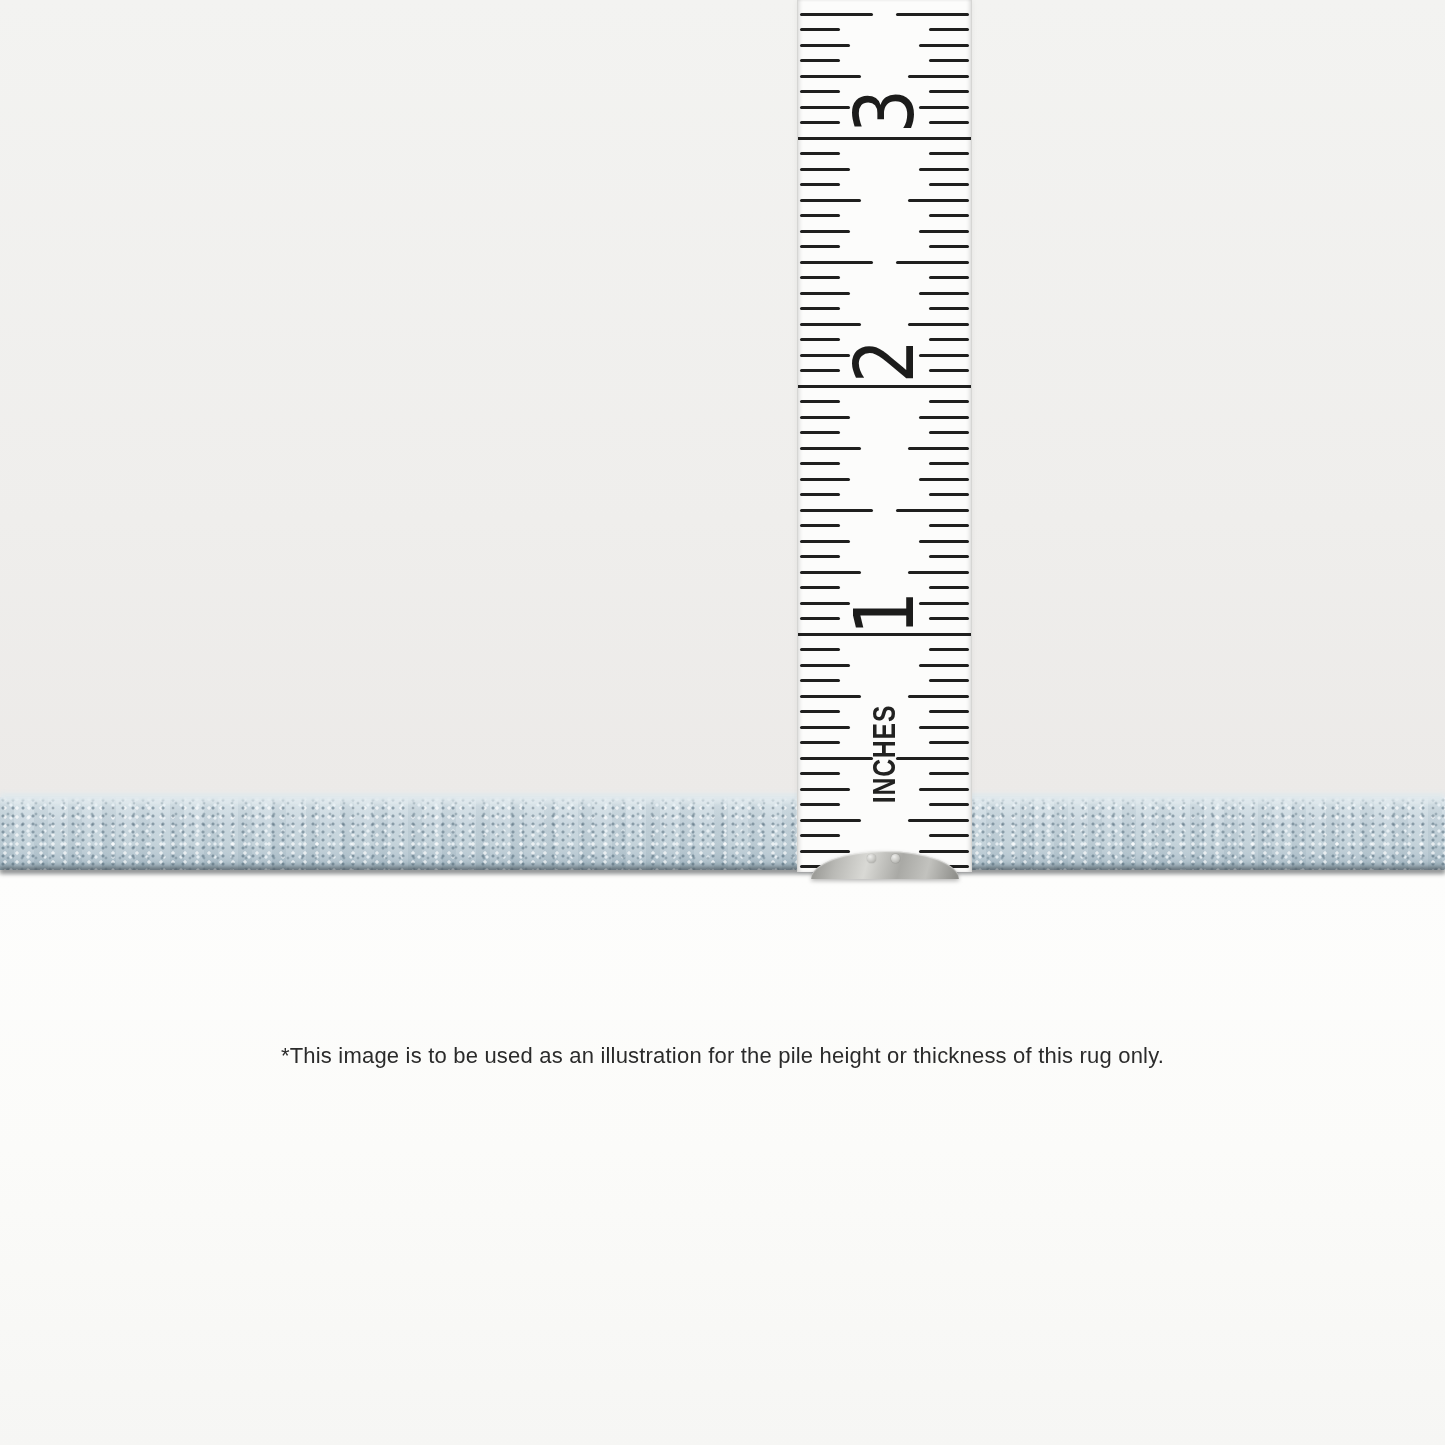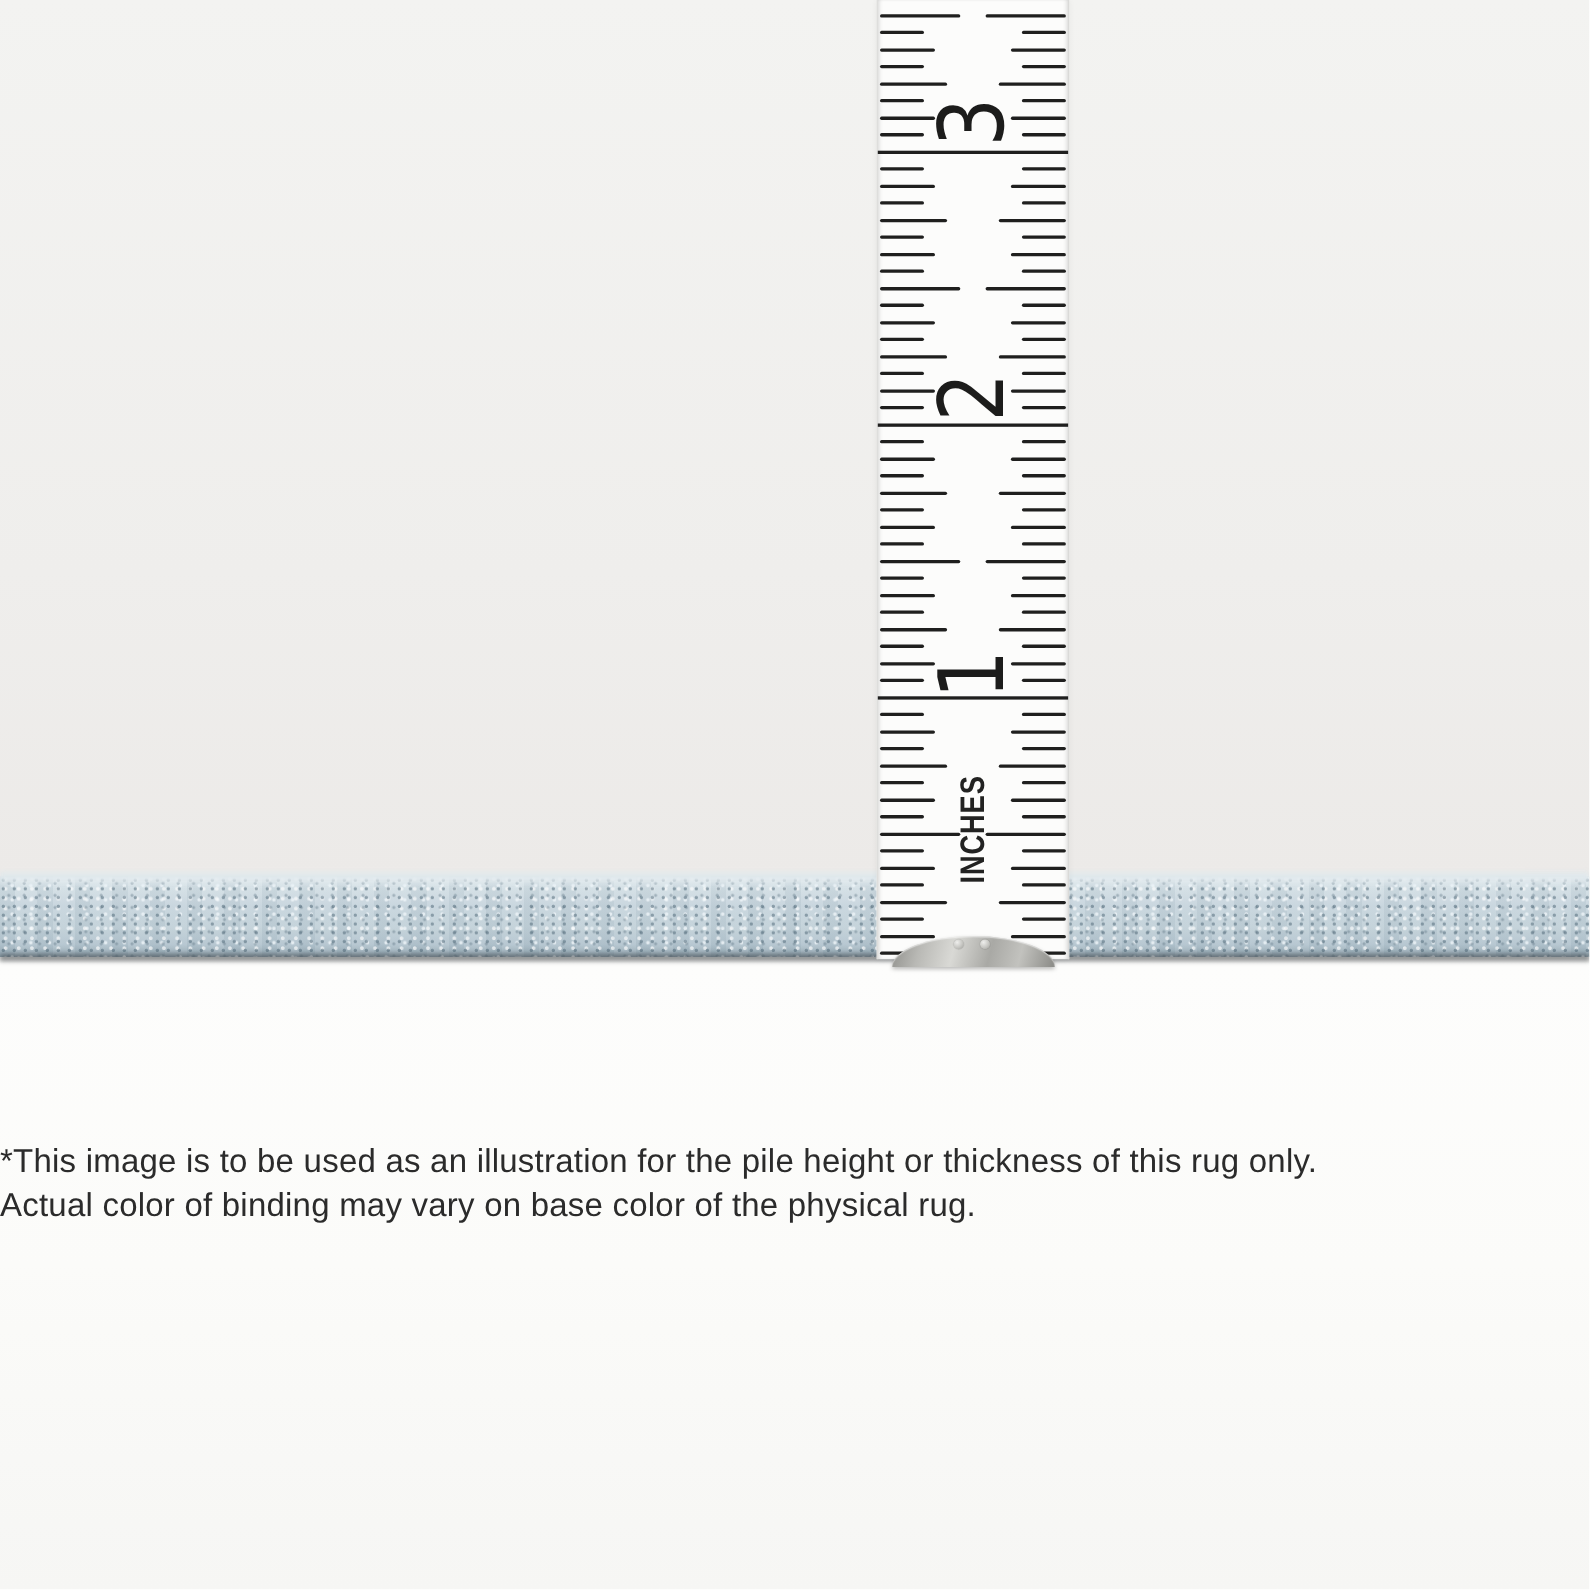"*This image is to be" .disclaimer { font-size: 30px -> 22px; text-align: none -> center }
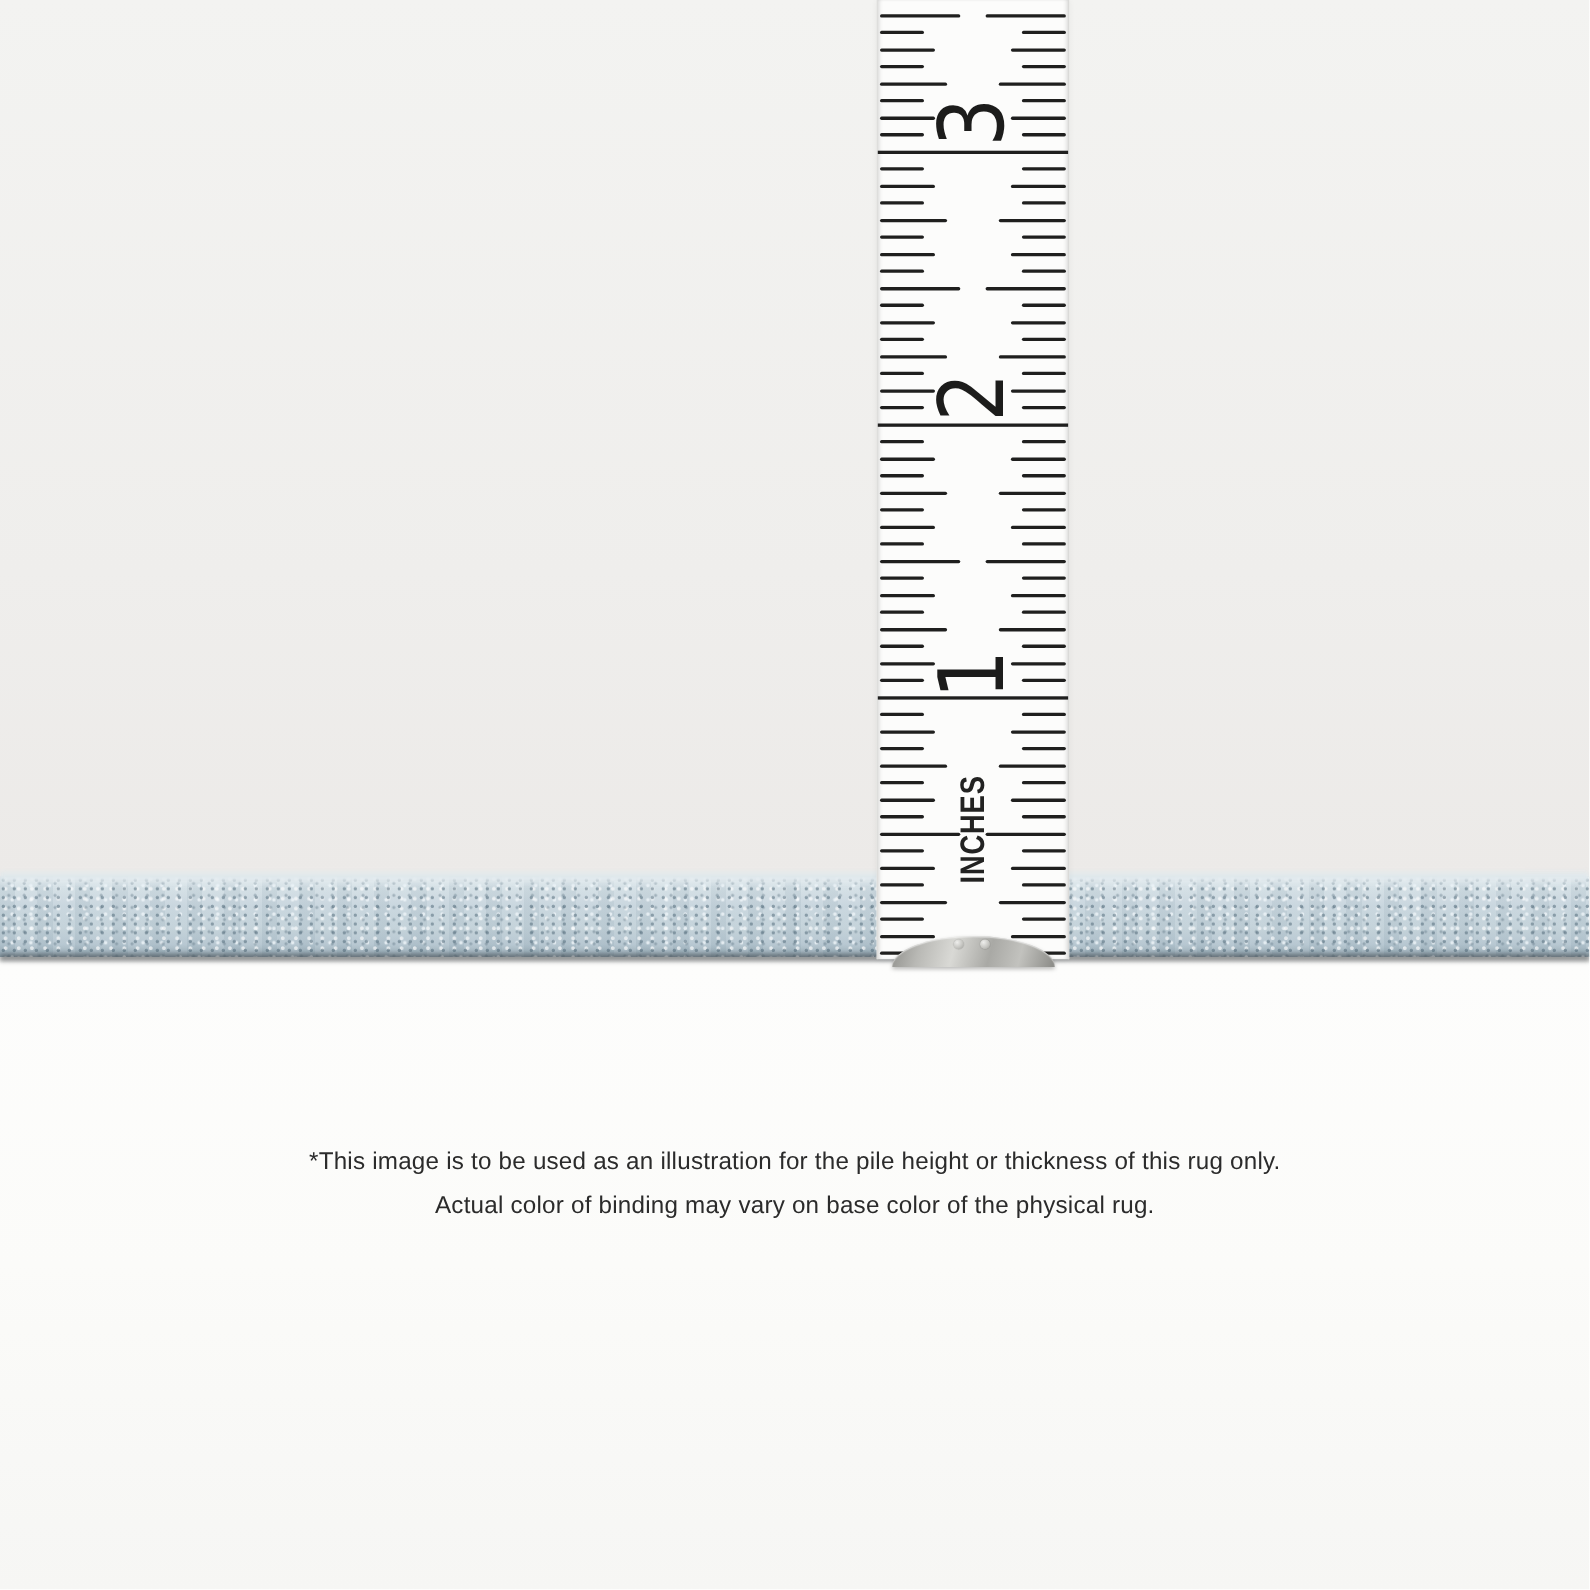"Actual color of binding may" div { html: <div>Actual color of binding may vary on base color of the physical rug.</div> -> none }
